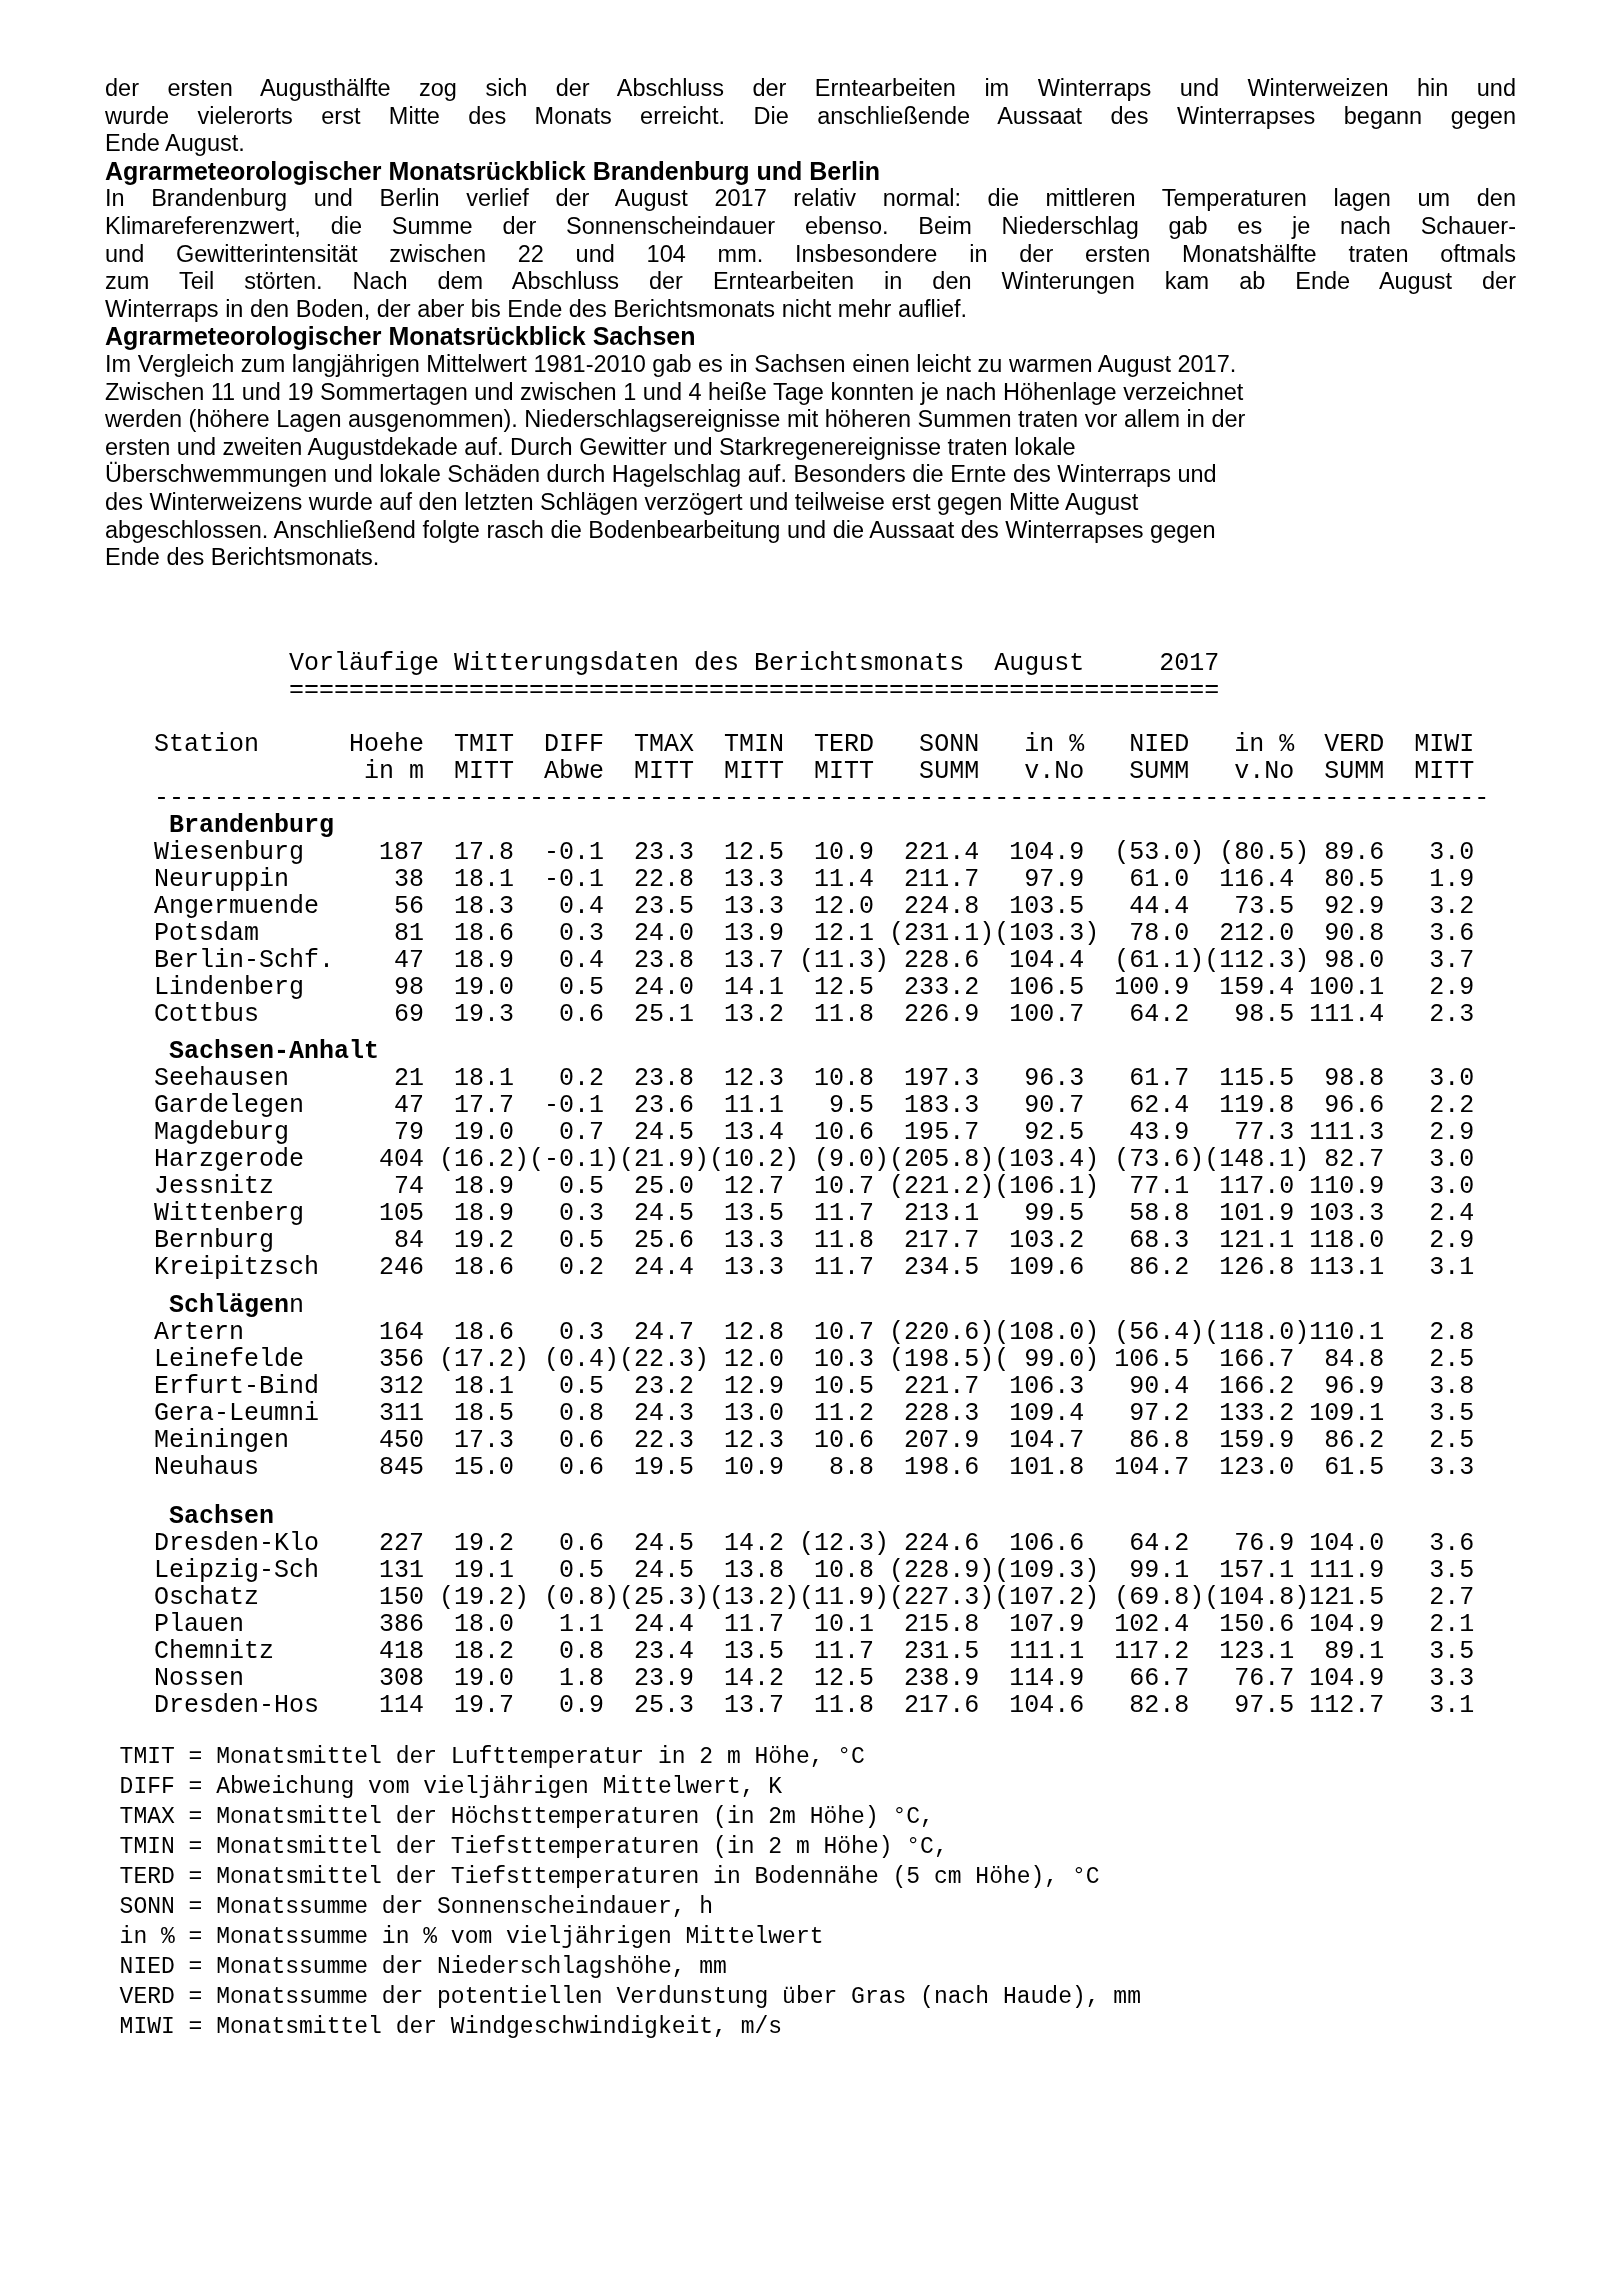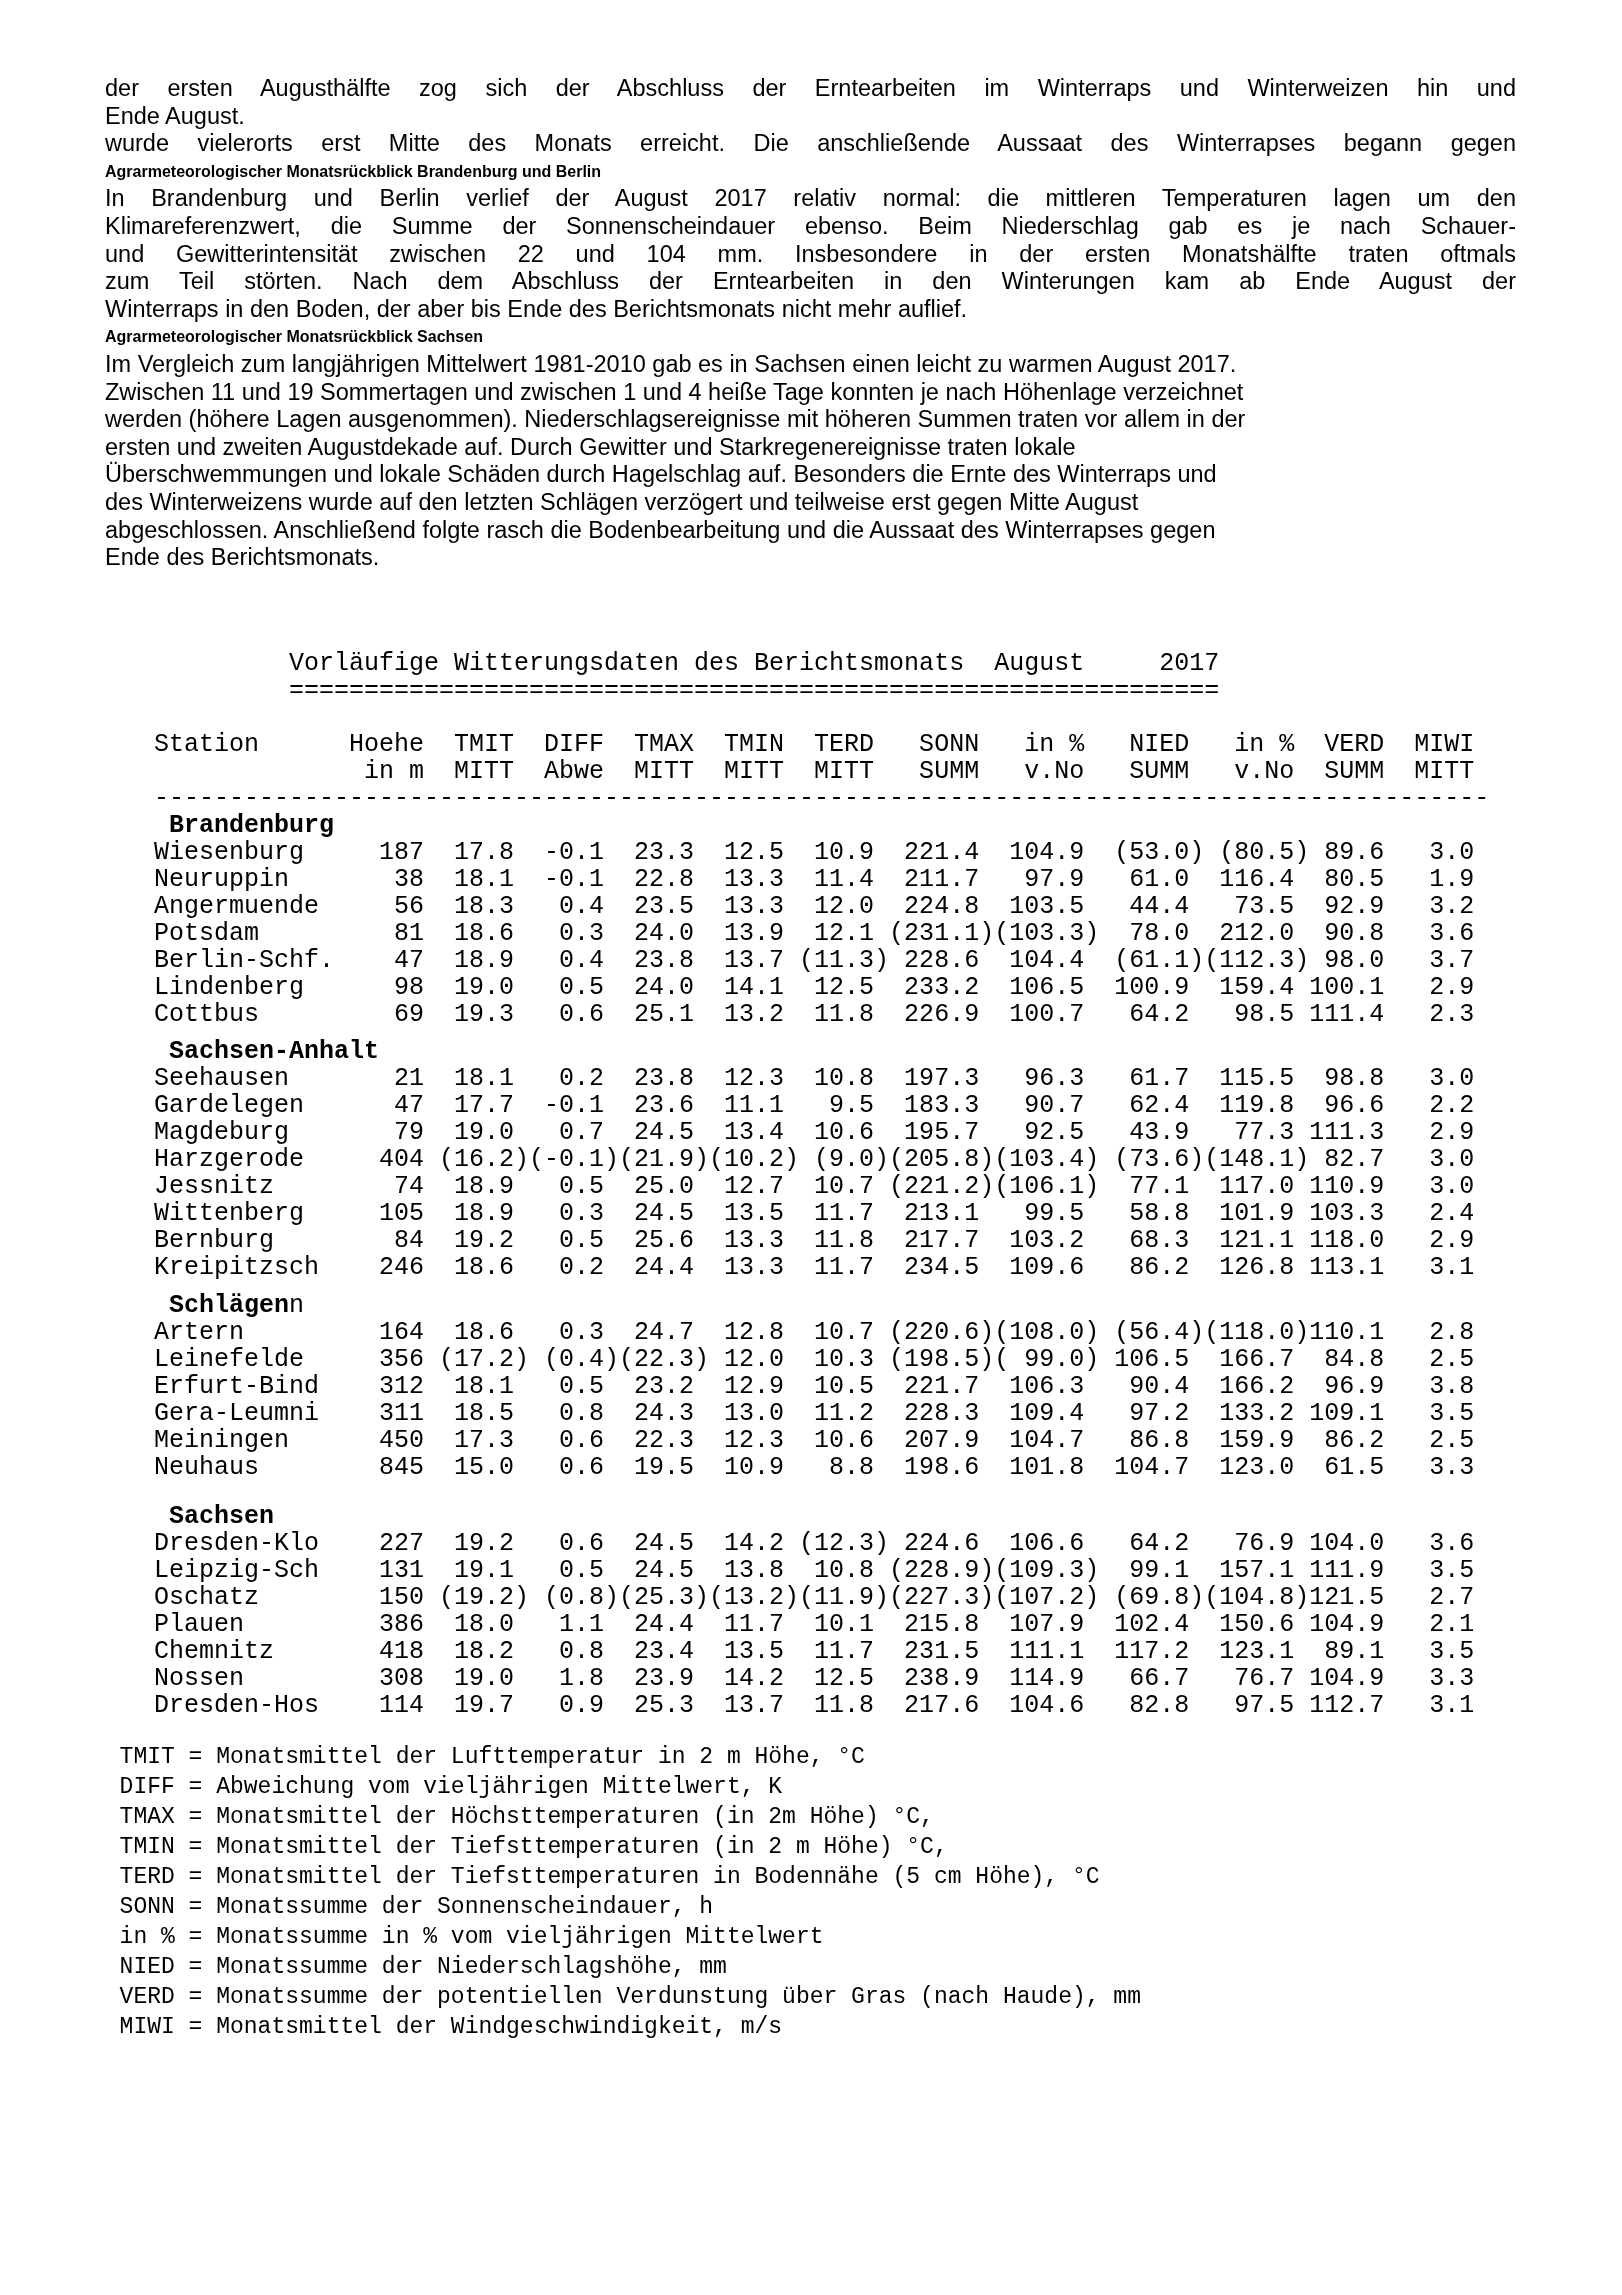"Ende August." div.ln { order: before "wurde vielerorts erst Mitte des" -> after "wurde vielerorts erst Mitte des" }
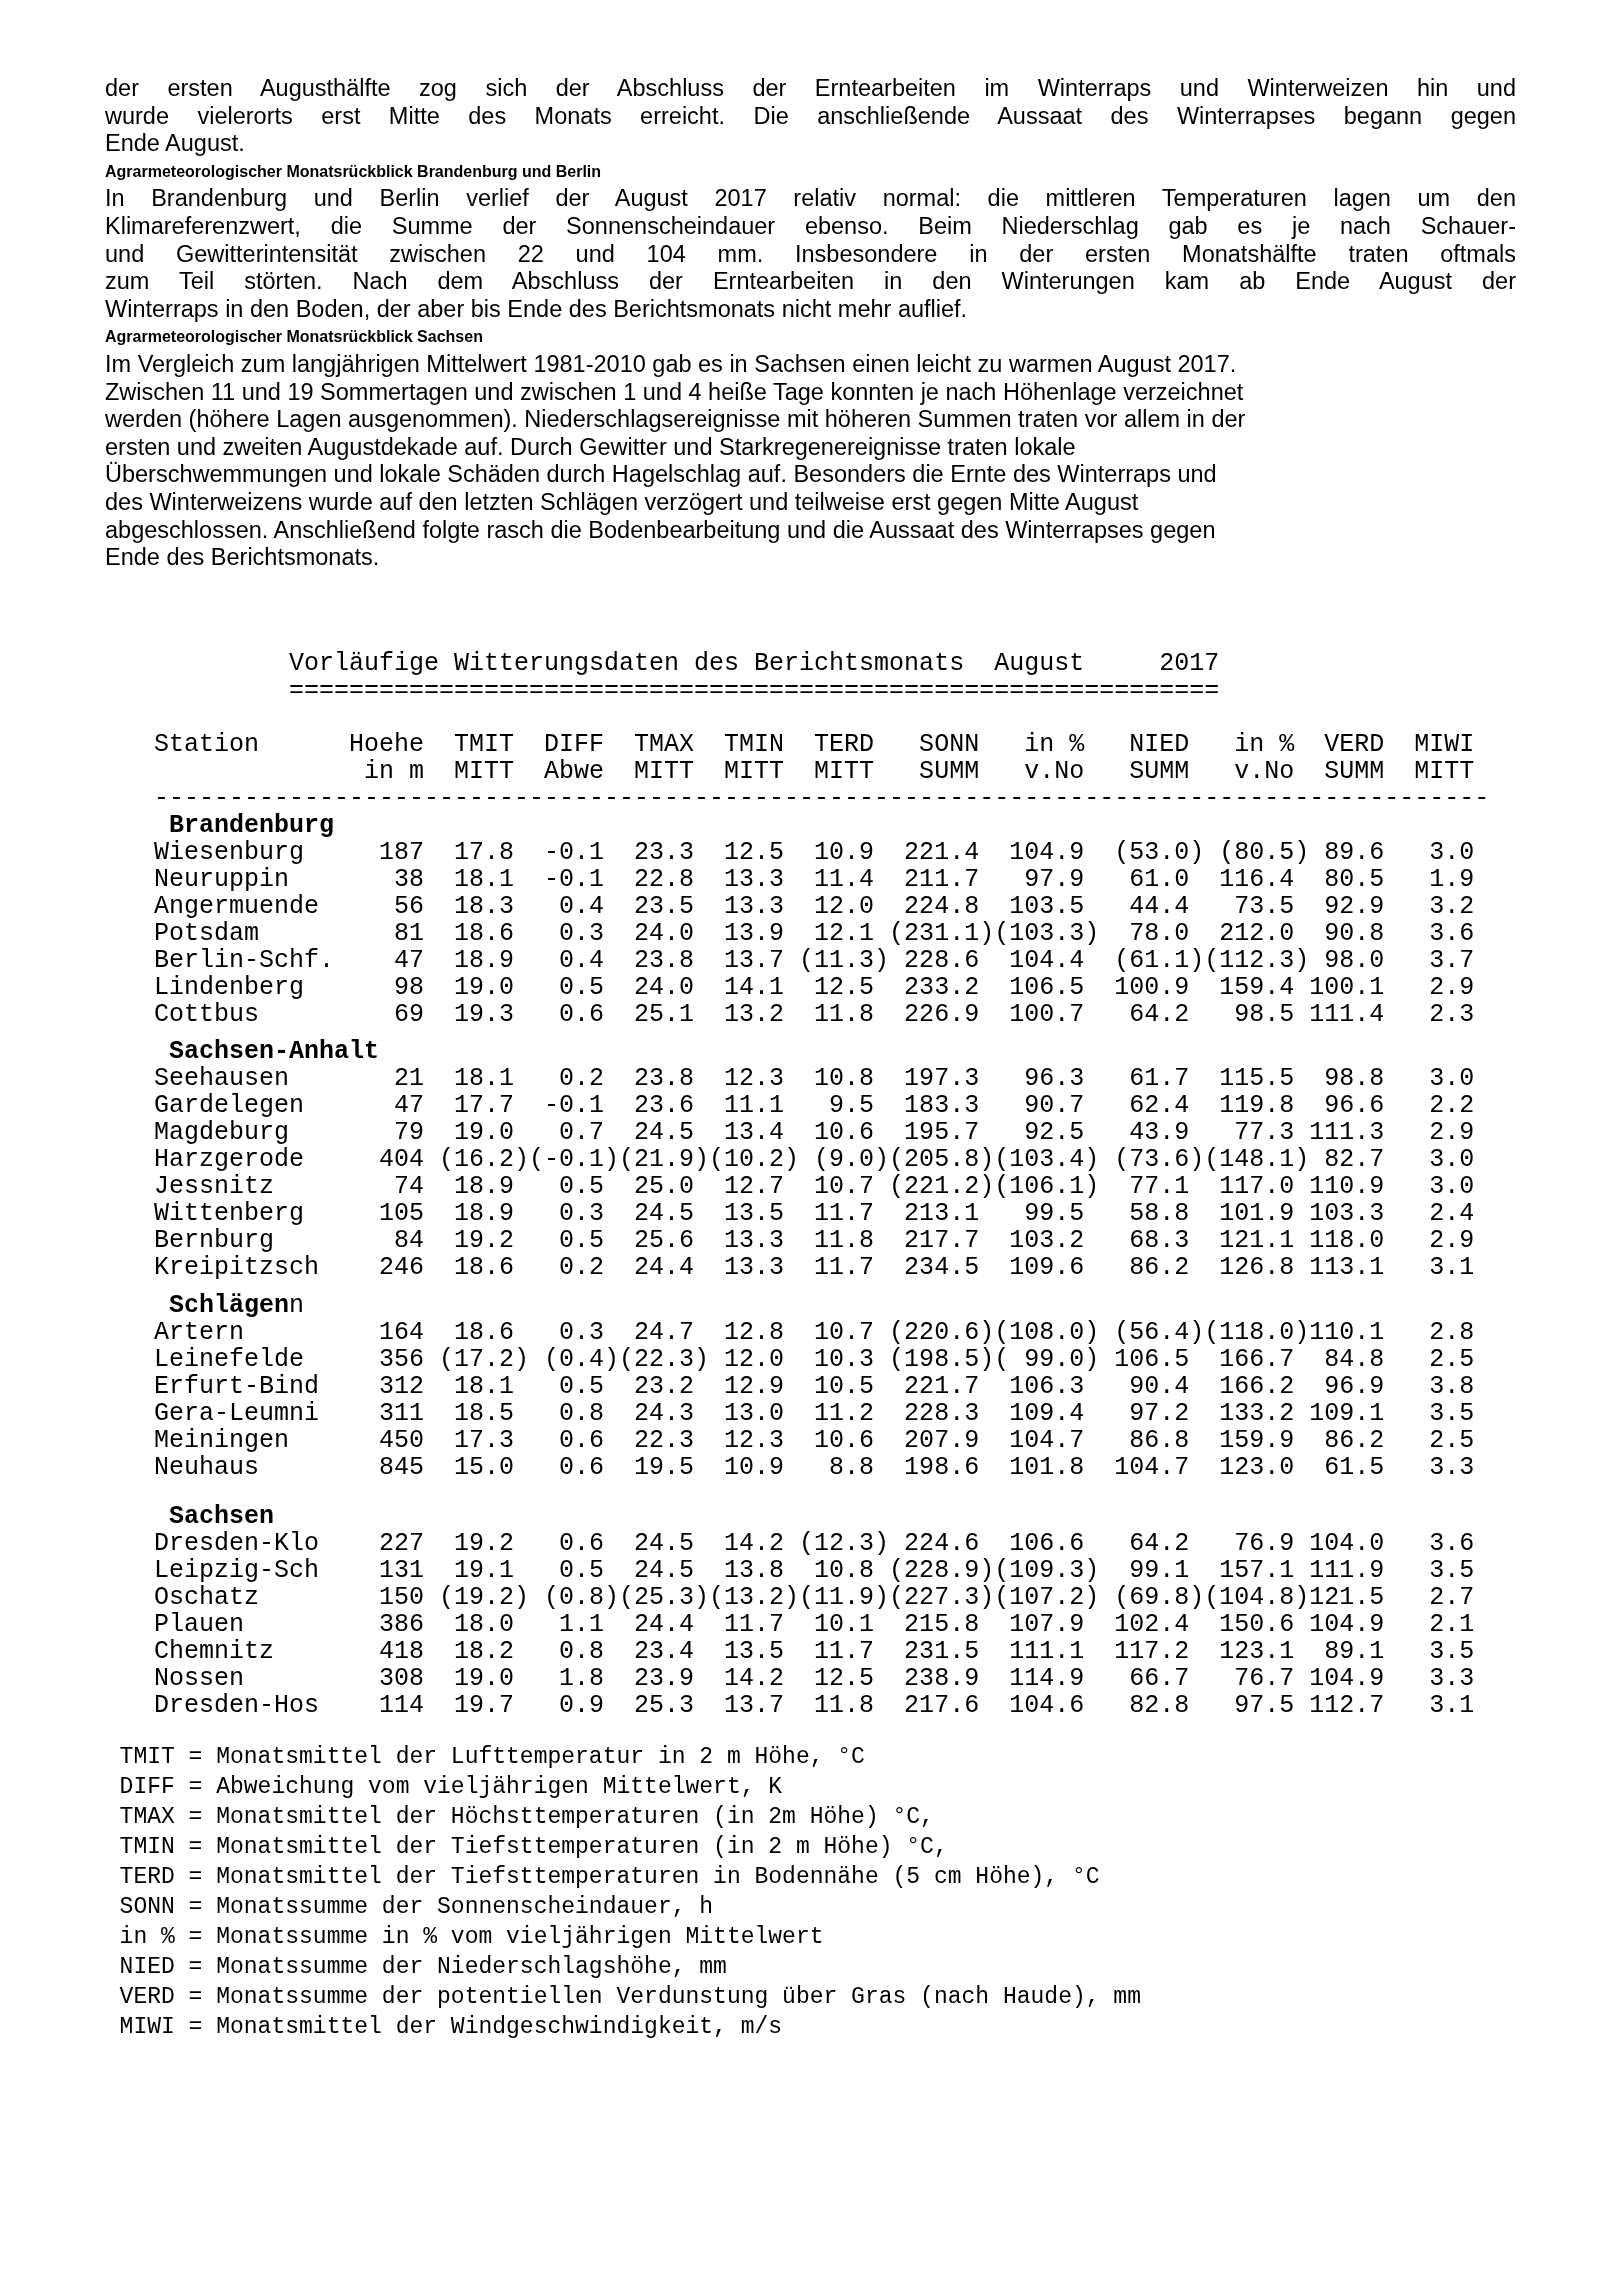"Agrarmeteorologischer Monatsrückblick" .heading { font-size: 16px -> 25px }
